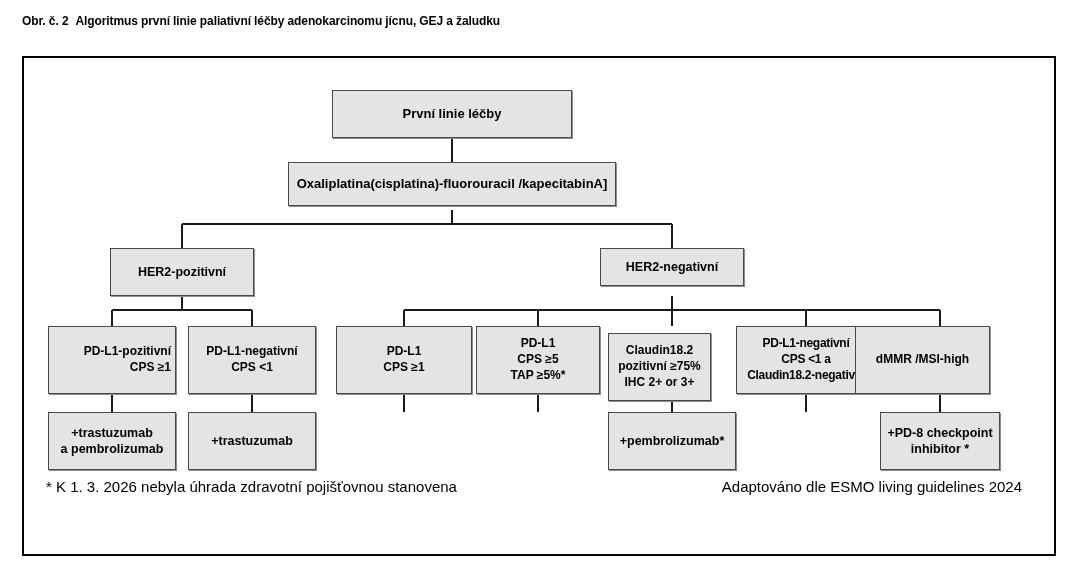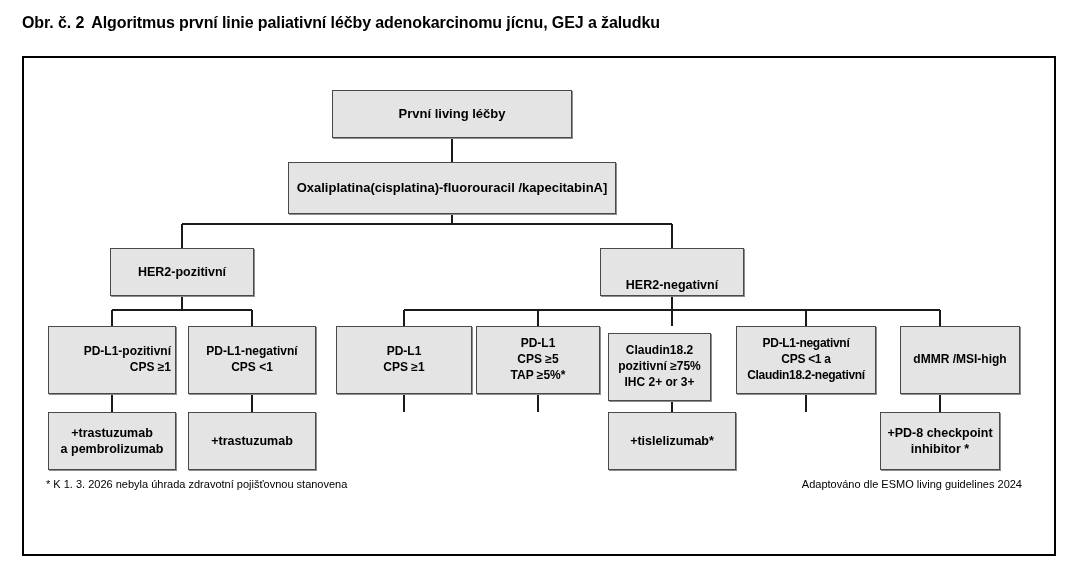"Obr. č. 2 Algoritmus první" #figure-title { font-size: 16px -> 12px }
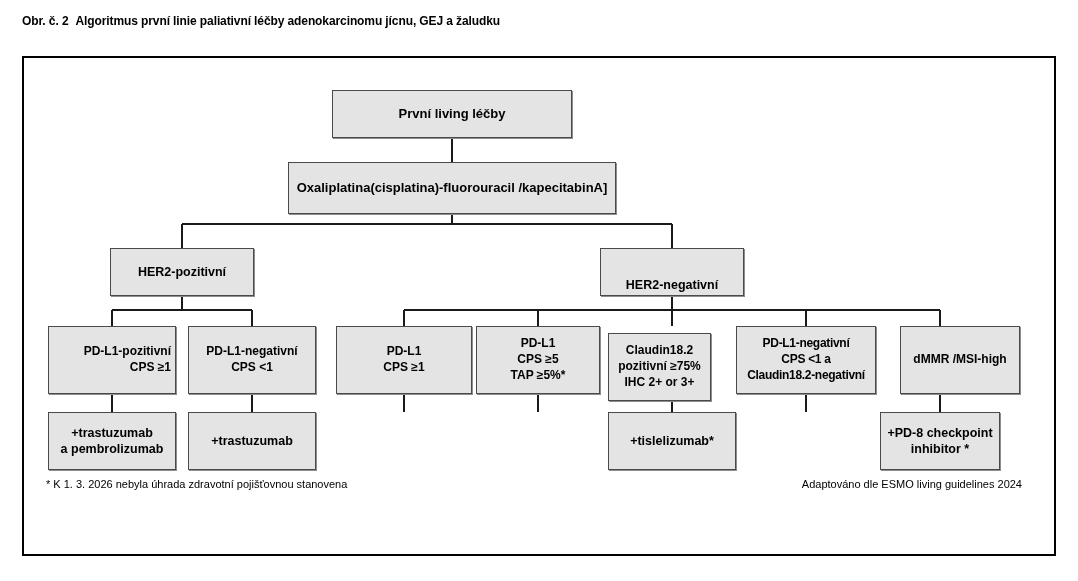"První living léčby" span.line { text: living -> linie }
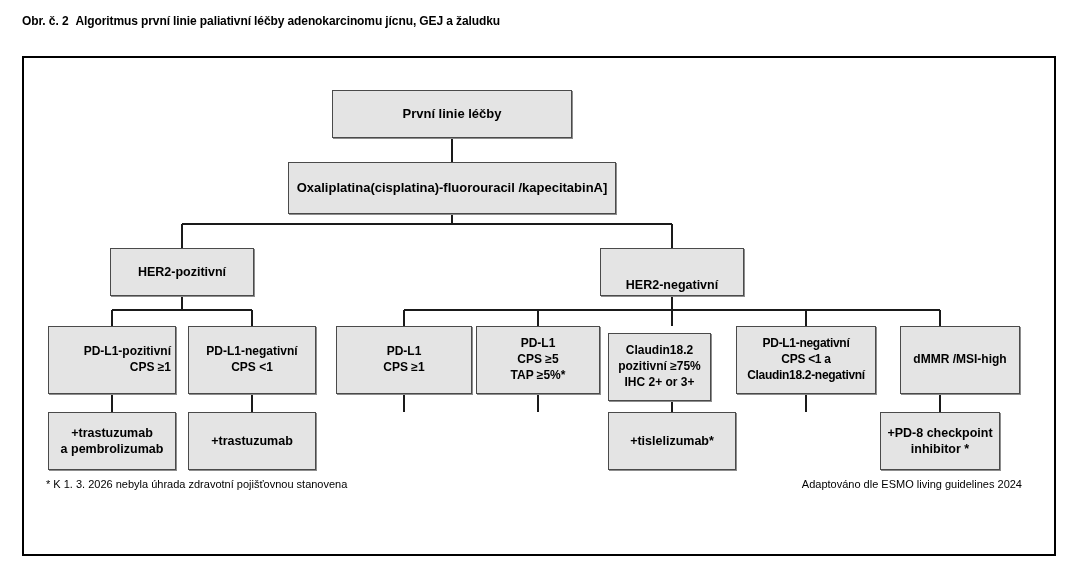"Oxaliplatina(cisplatina)-fluorouracil" div.node { height: 52px -> 44px }
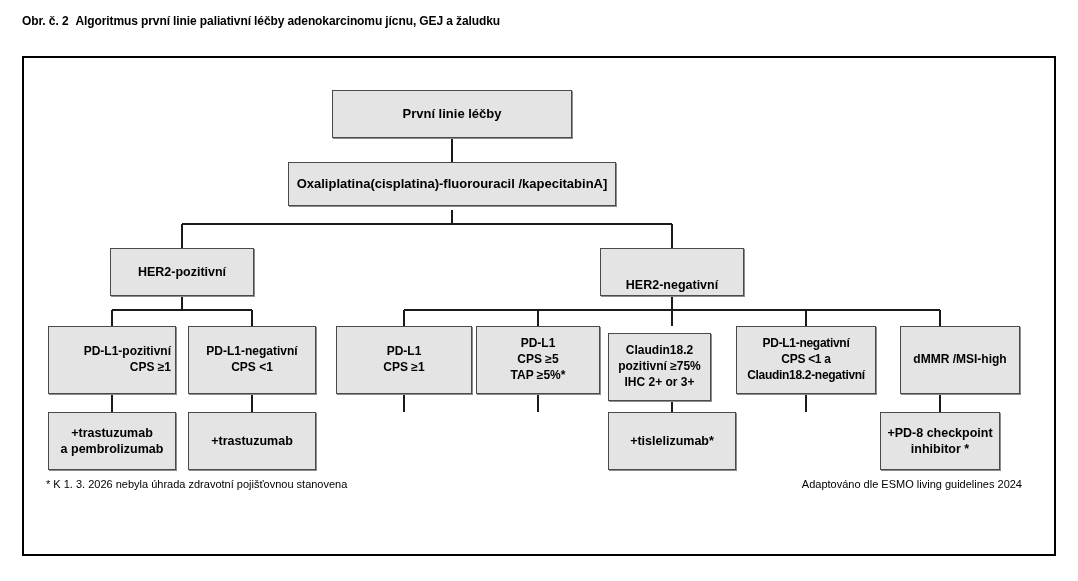"HER2-negativní" div.node { height: 48px -> 38px; justify-content: flex-end -> none }
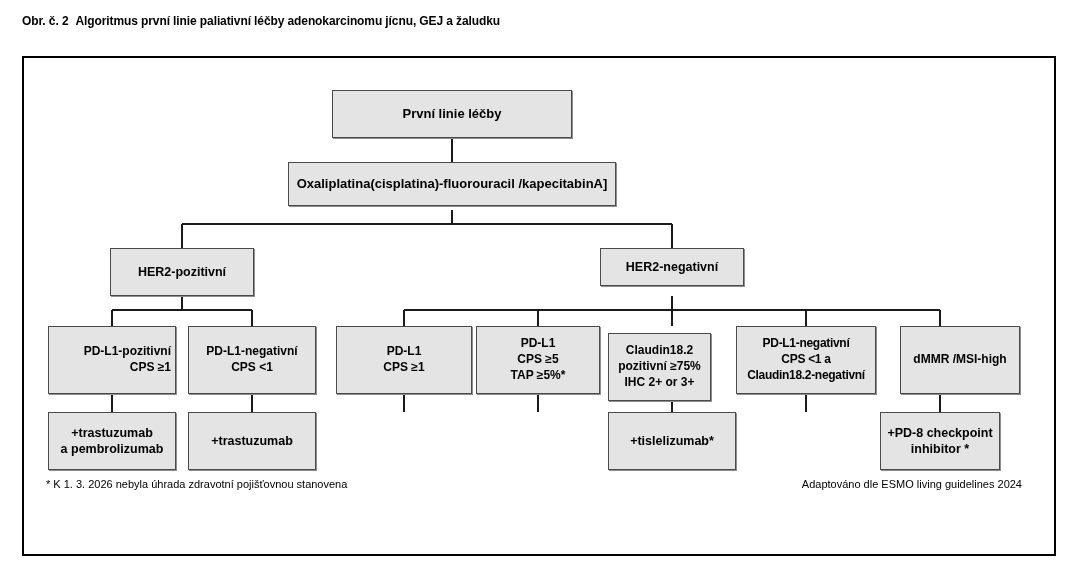"dMMR /MSI-high" div.node { left: 876px -> 831px; width: 120px -> 135px }
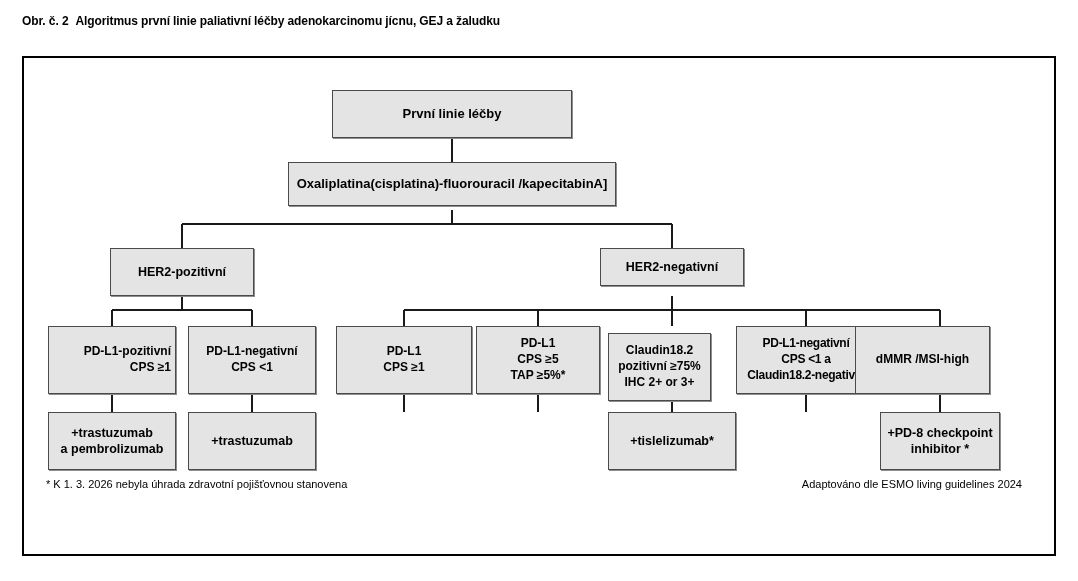"+tislelizumab*" span.line { text: +tislelizumab -> +pembrolizumab }
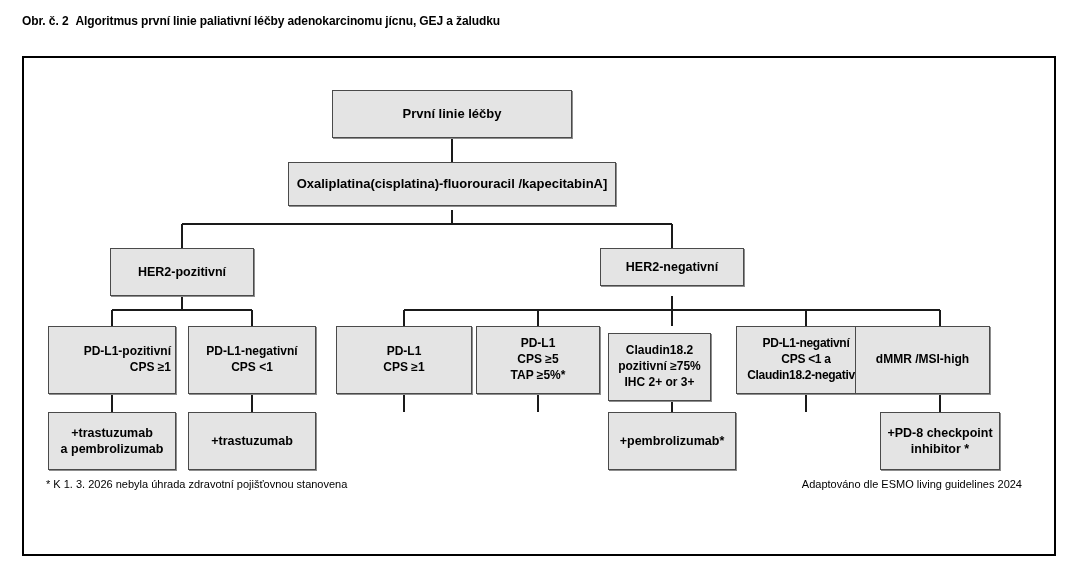"* K 1. 3. 2026" .footnote { font-size: 11px -> 15px }
